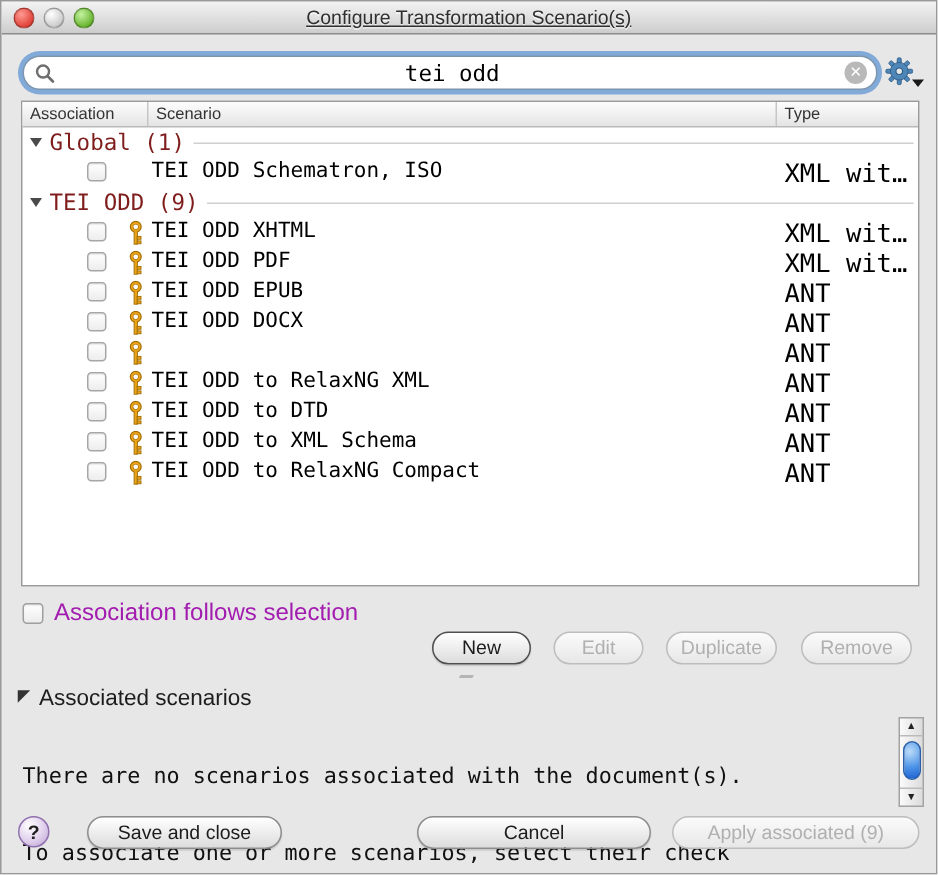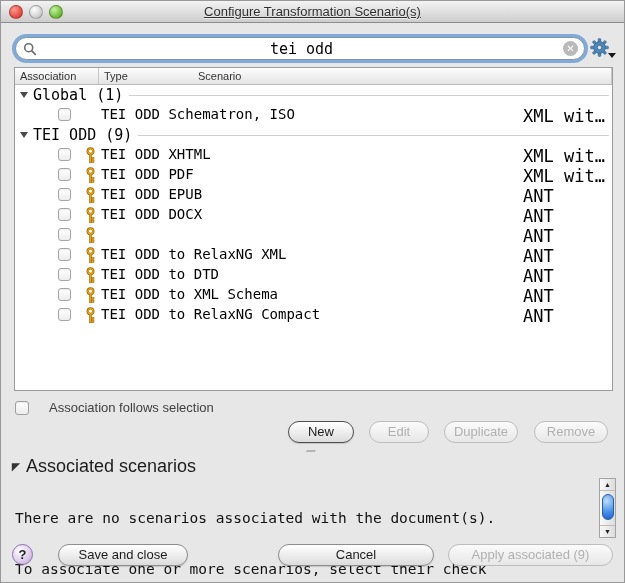"Type" div.th { order: before "Scenario" -> after "Scenario" }
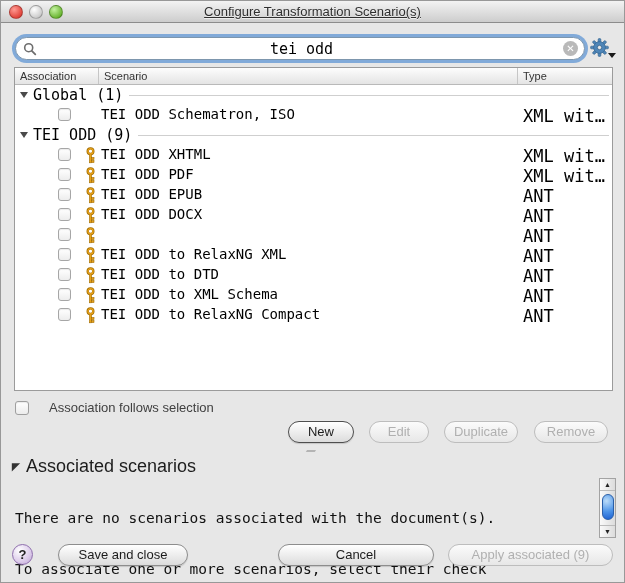"Global (1)" .glabel { color: #000000 -> #7f1d1d }
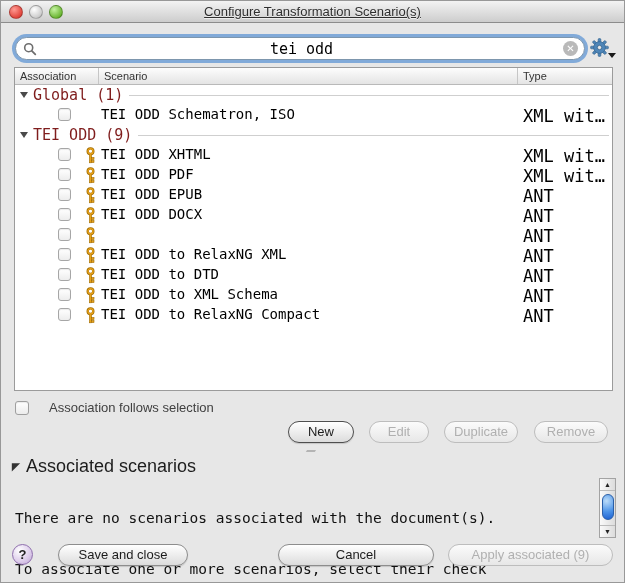"Association follows selection" .assoc-label { color: #404040 -> #a21caf; font-size: 13px -> 16px; margin-left: 20px -> 7px }
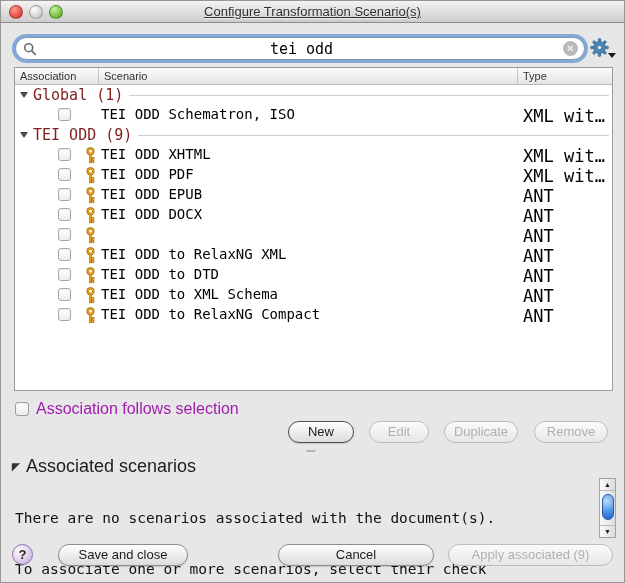"Associated scenarios" .assoc-header-label { font-size: 18px -> 15px }
